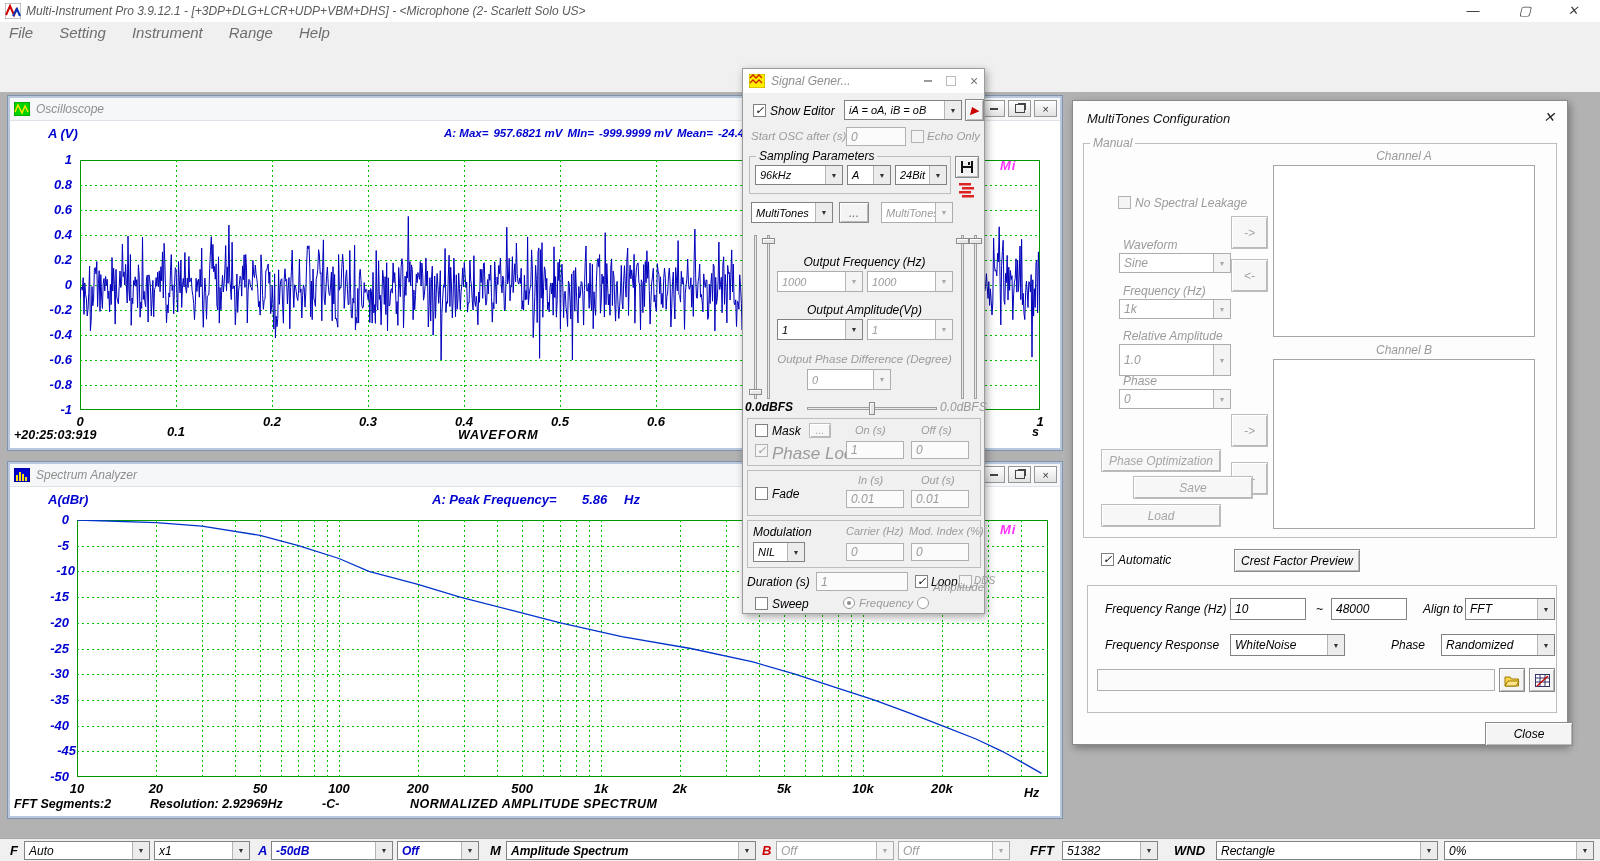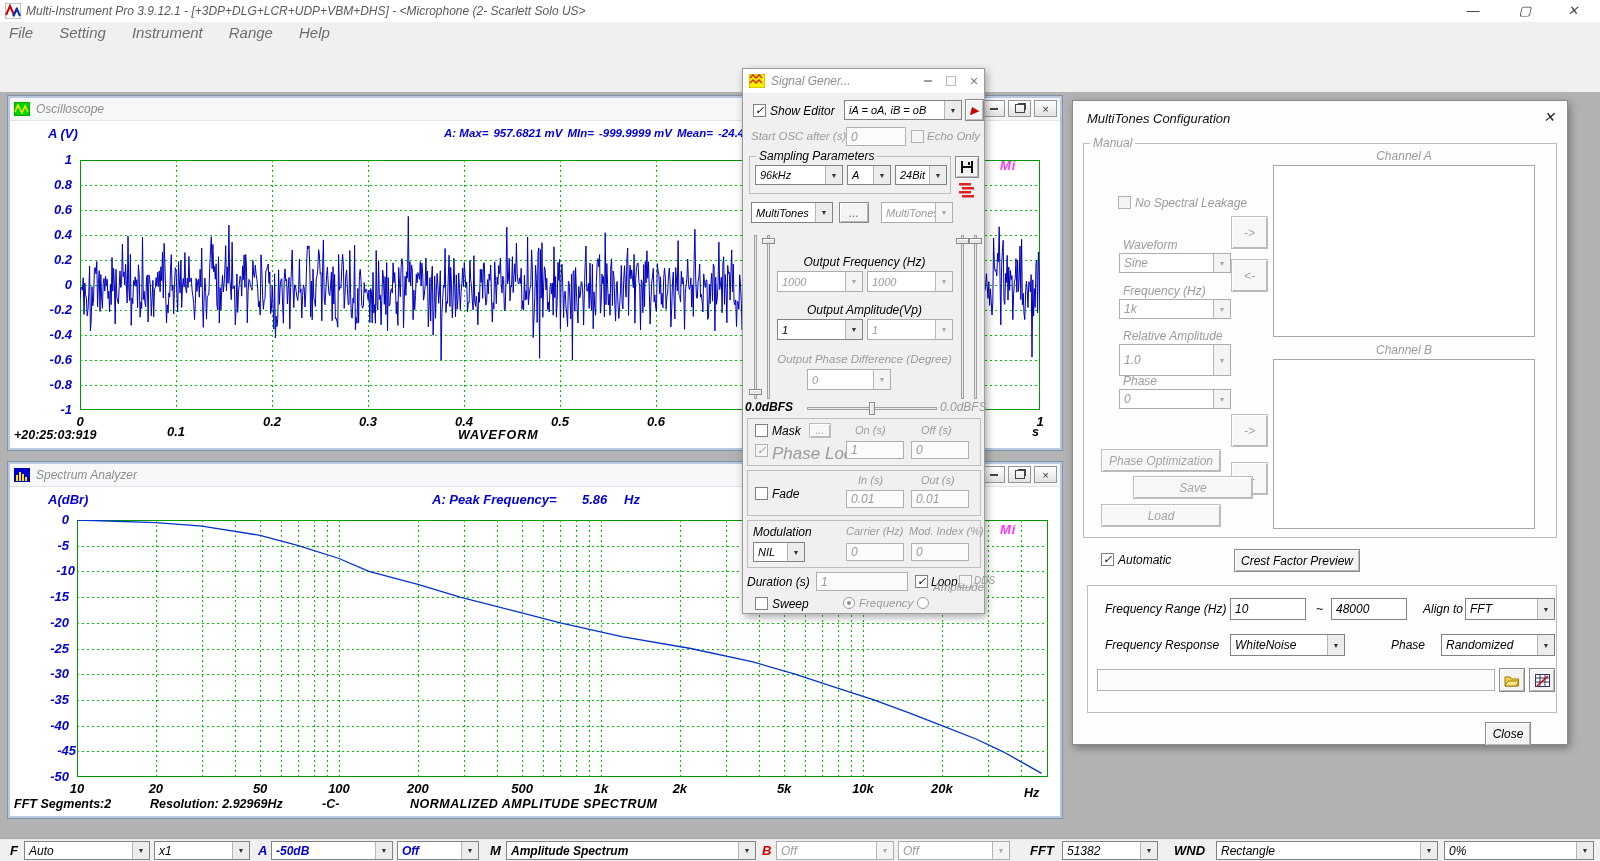"Close" div.btn3d { width: 46px -> 88px }
